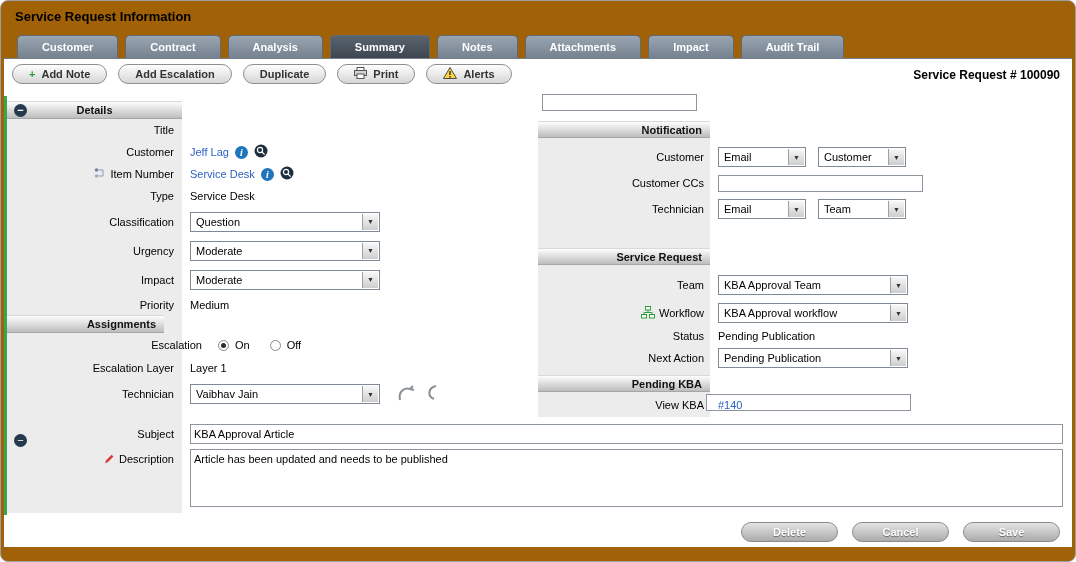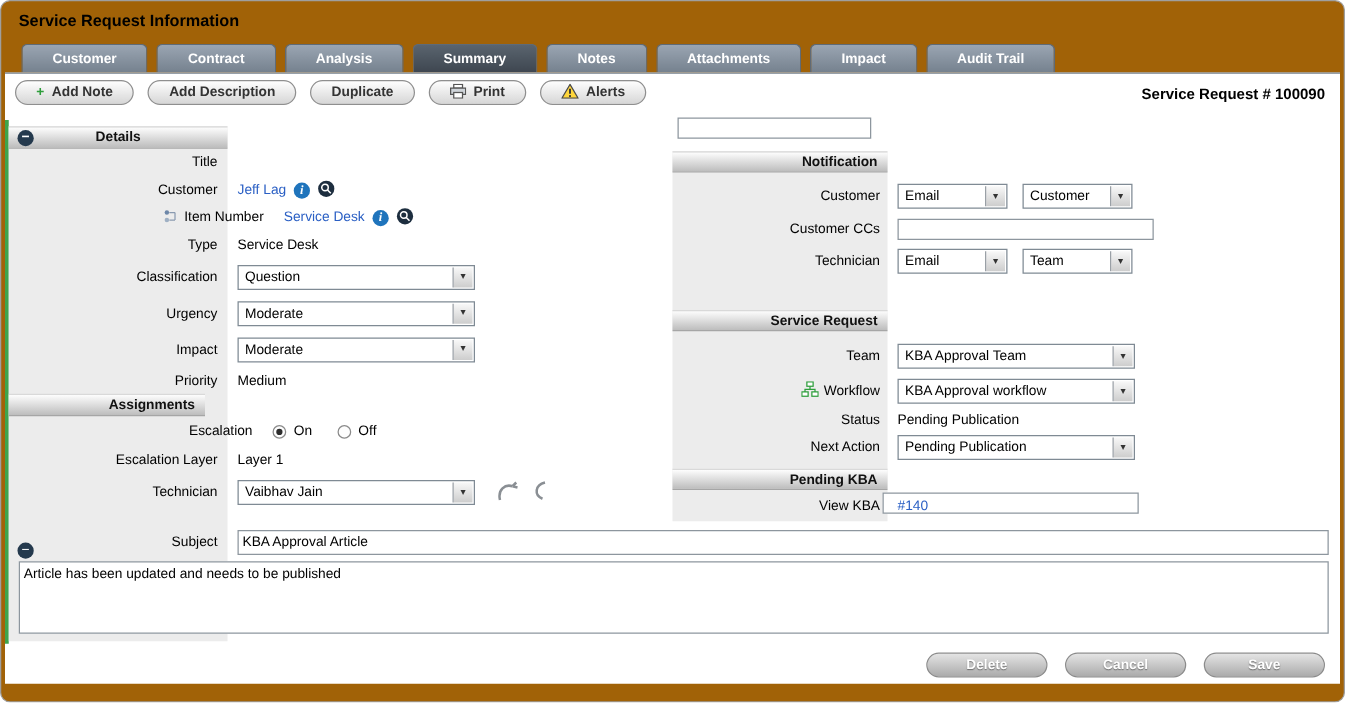"Add Description" span { text: Description -> Escalation }
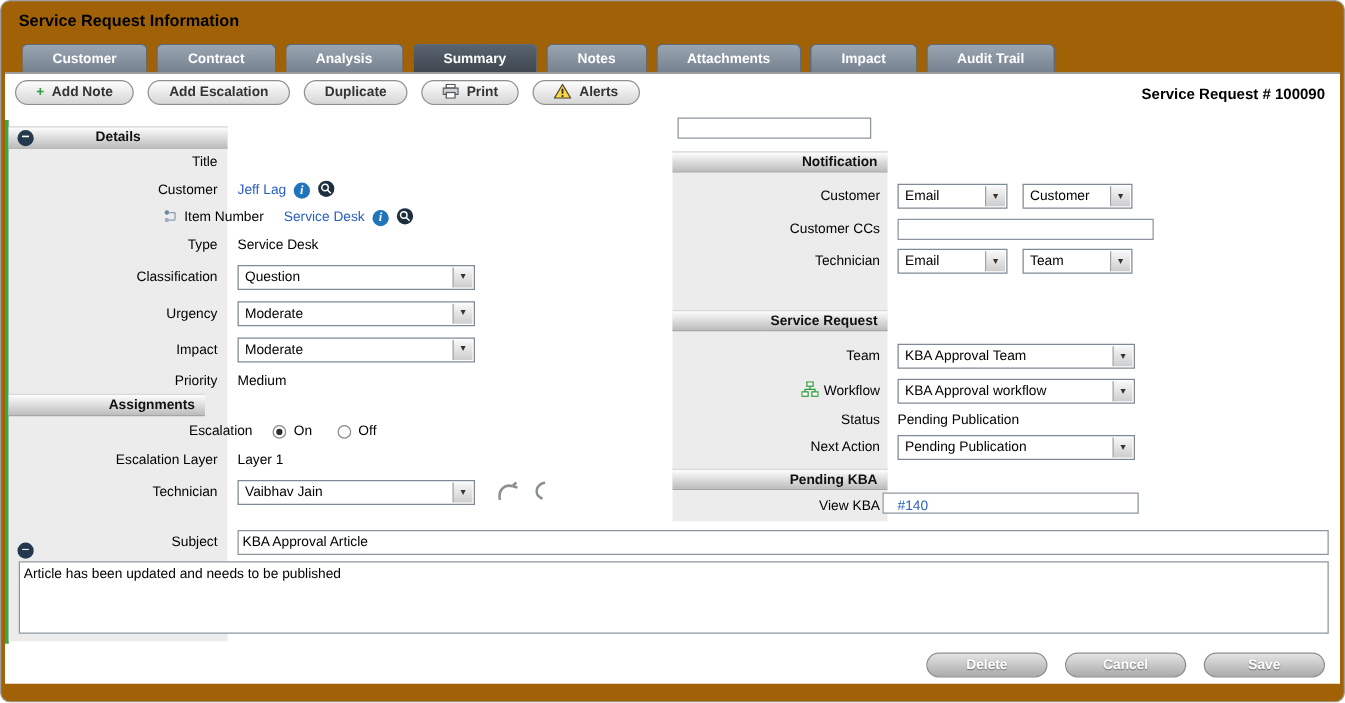"Item Number" div.row { padding-left: 37px -> none }
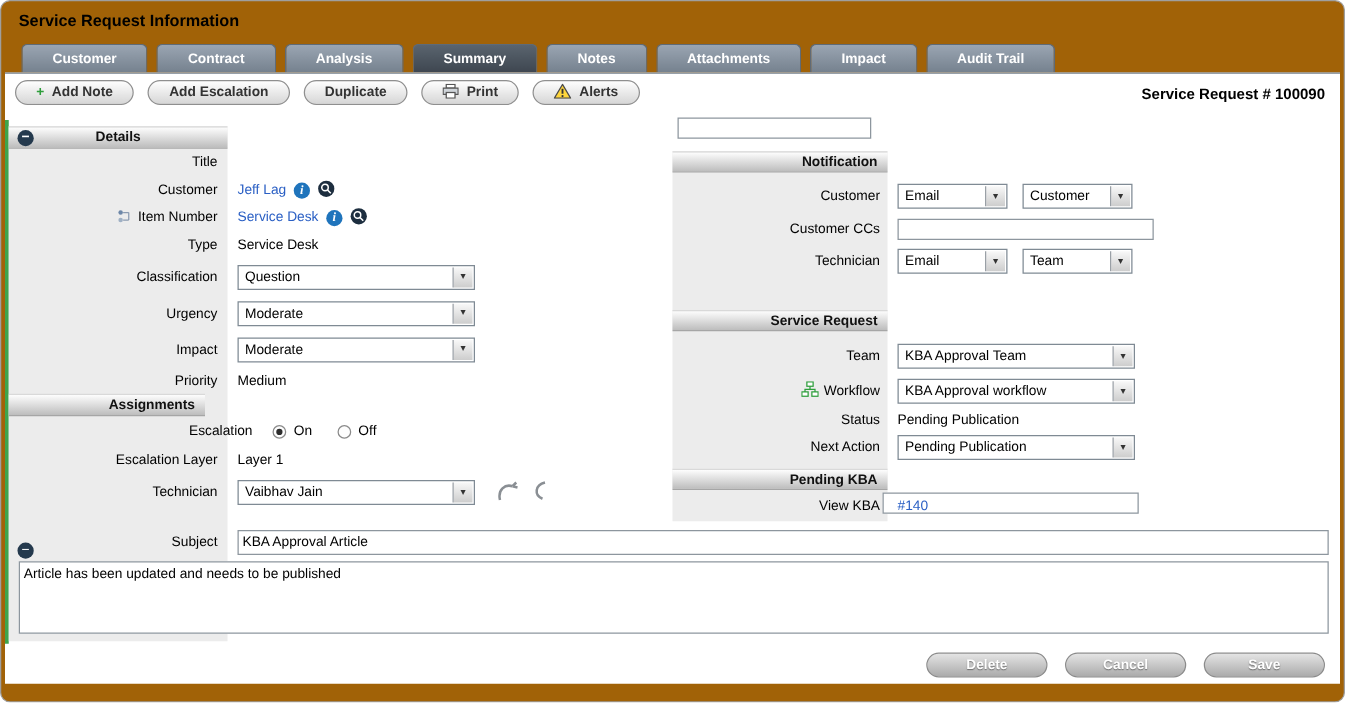"Description" div.lbl { html: none -> <div> <span><svg> <path></path> </svg></span> <span>Description</span> </div> }
